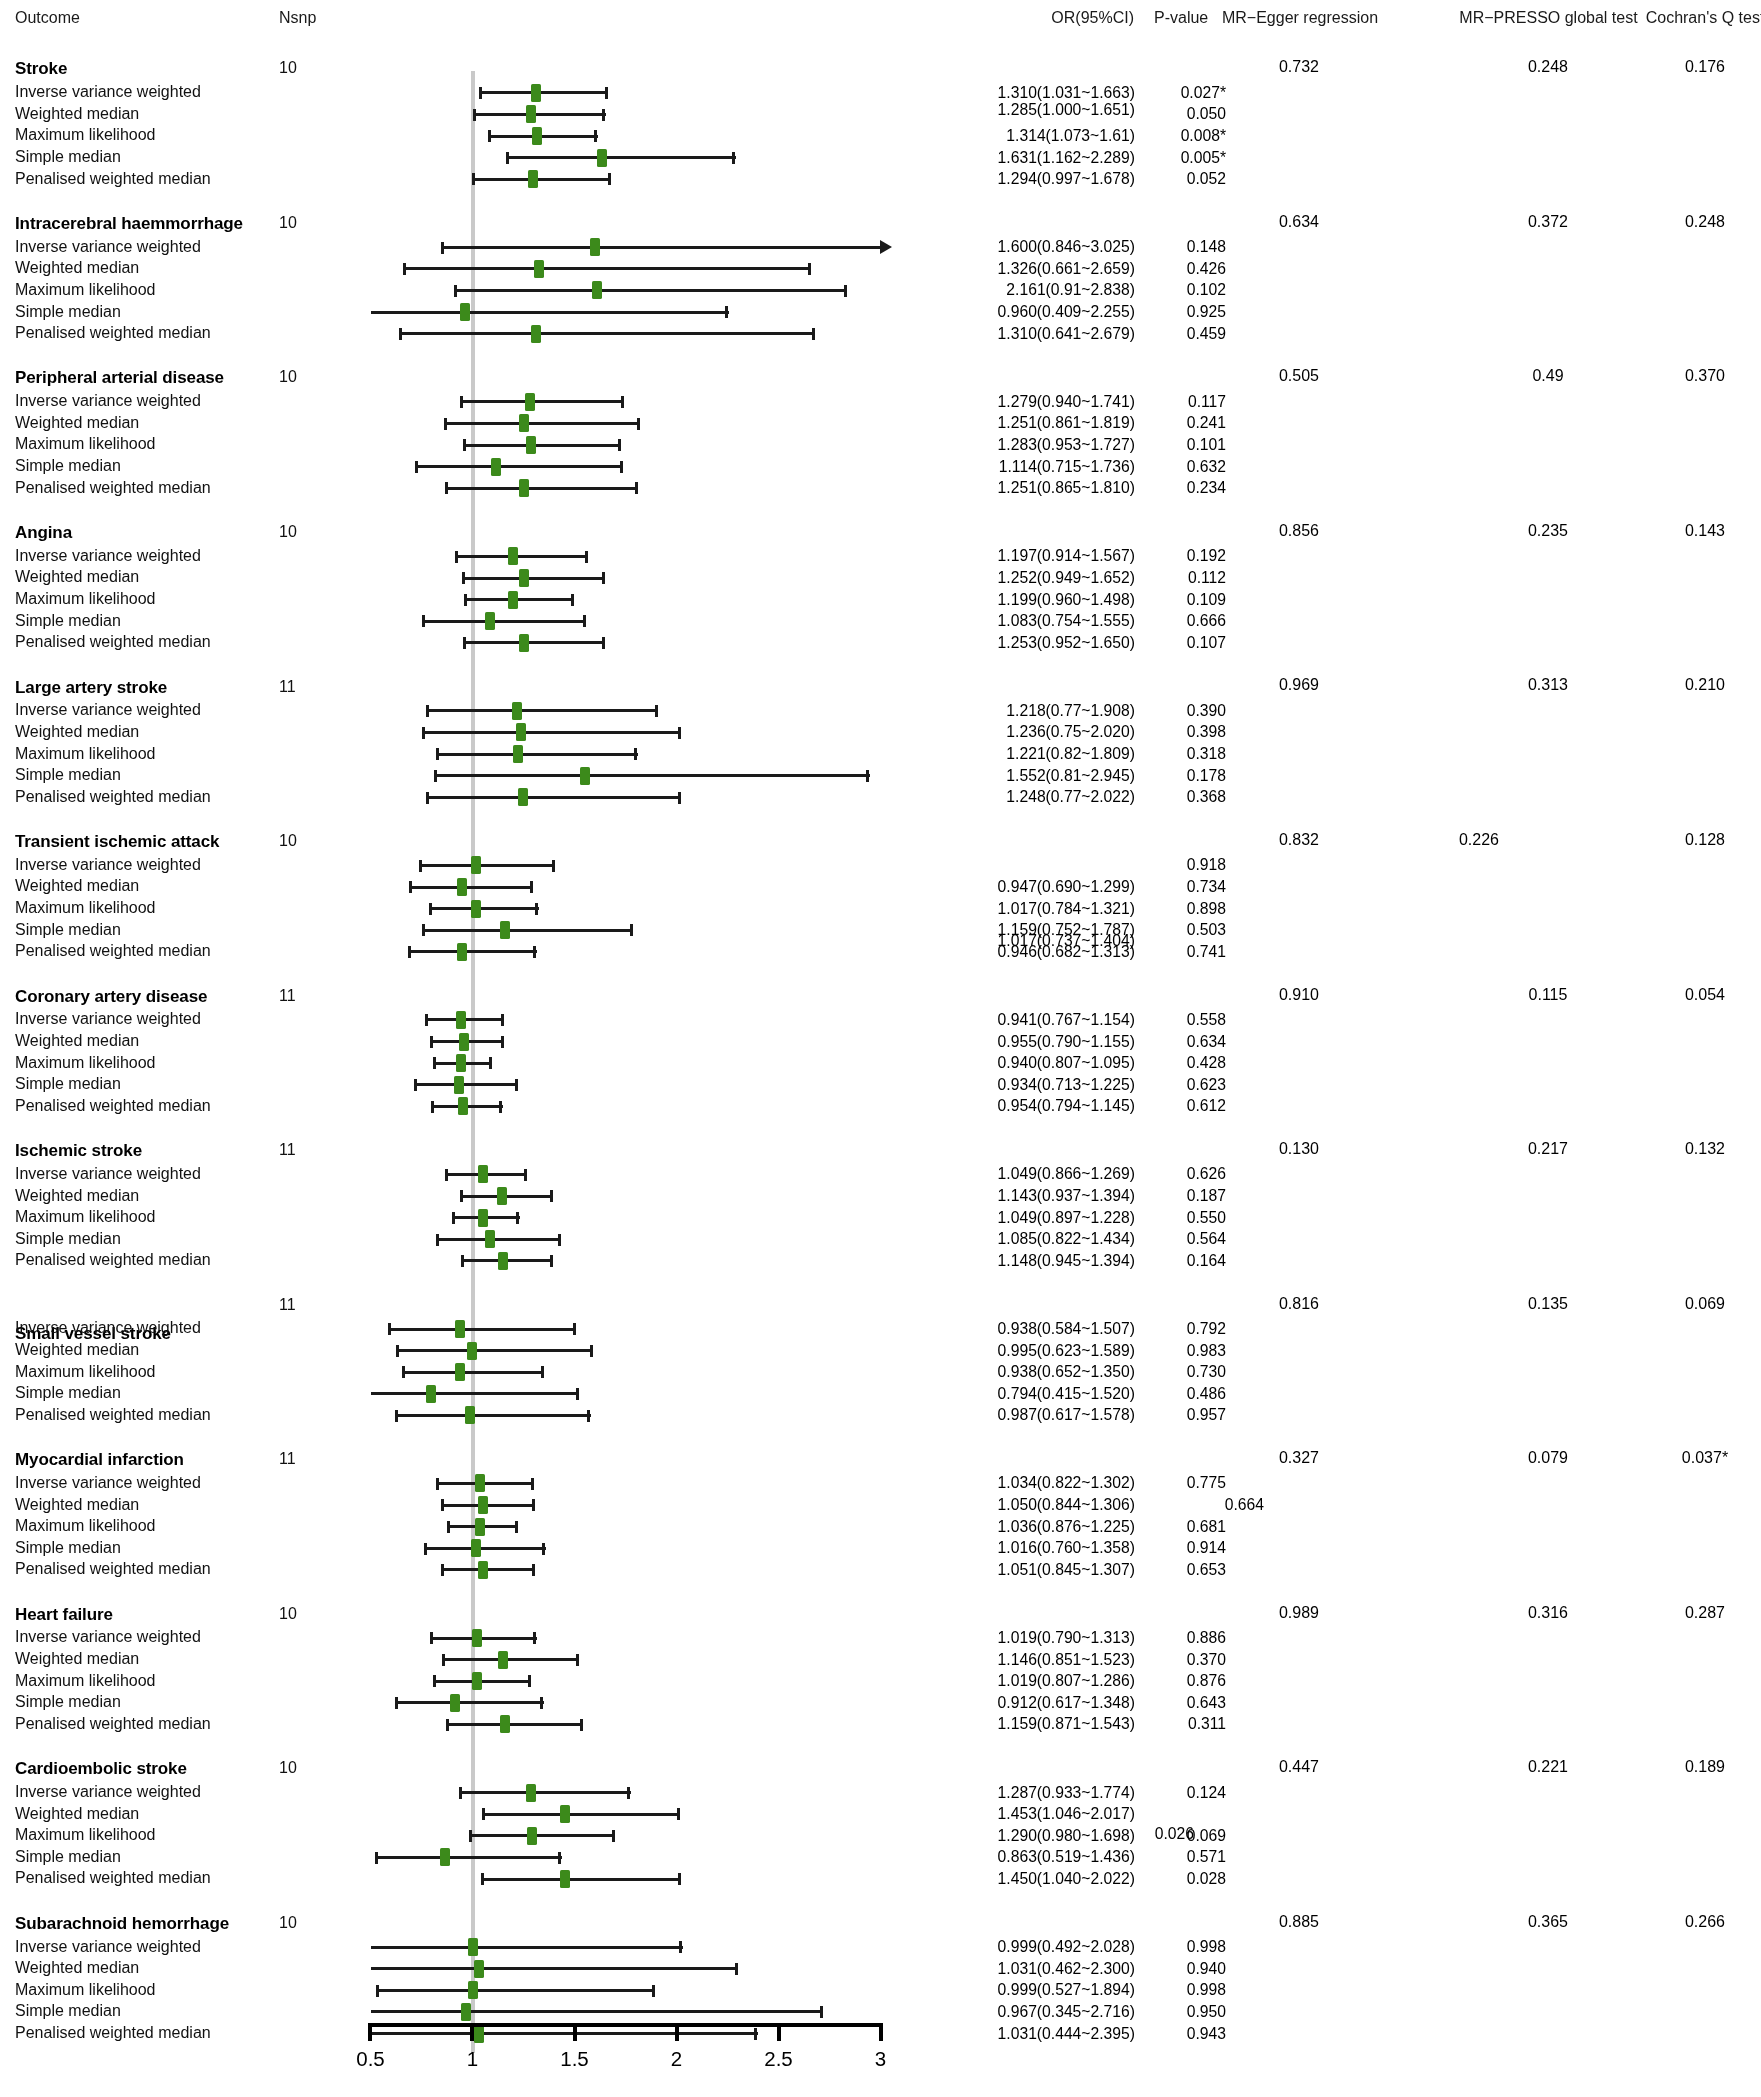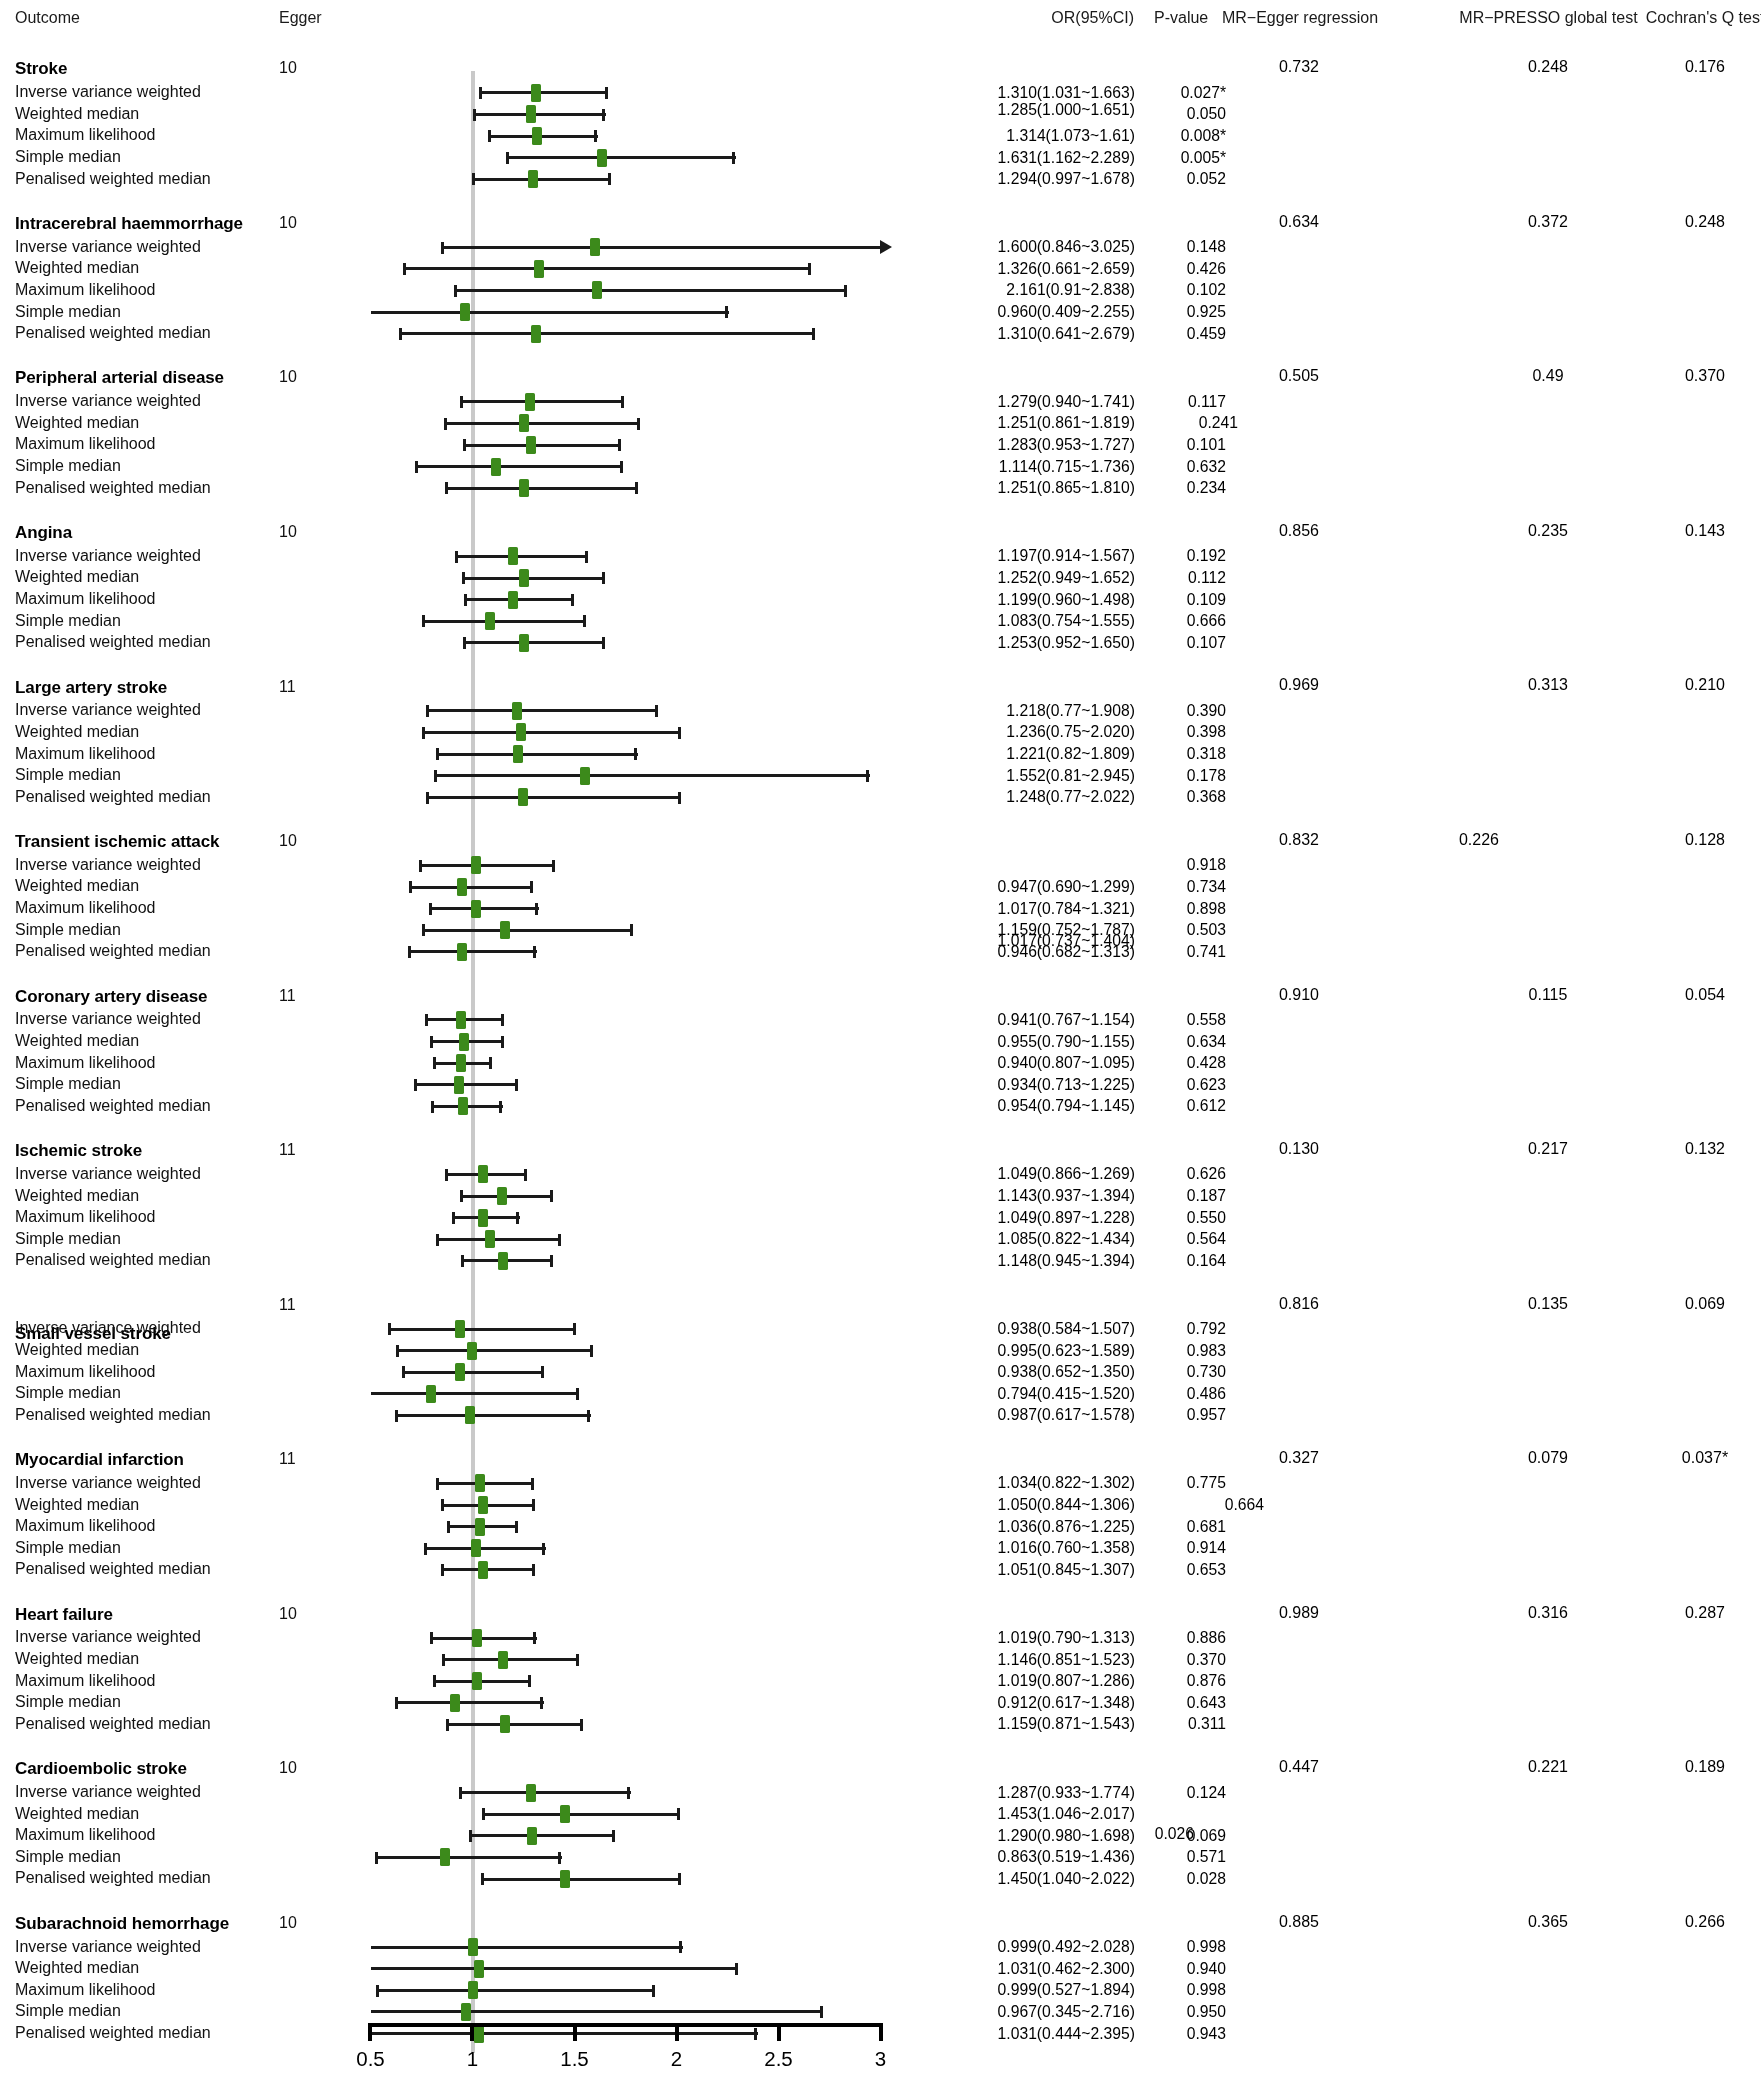"Egger" div.abs { text: Egger -> Nsnp }
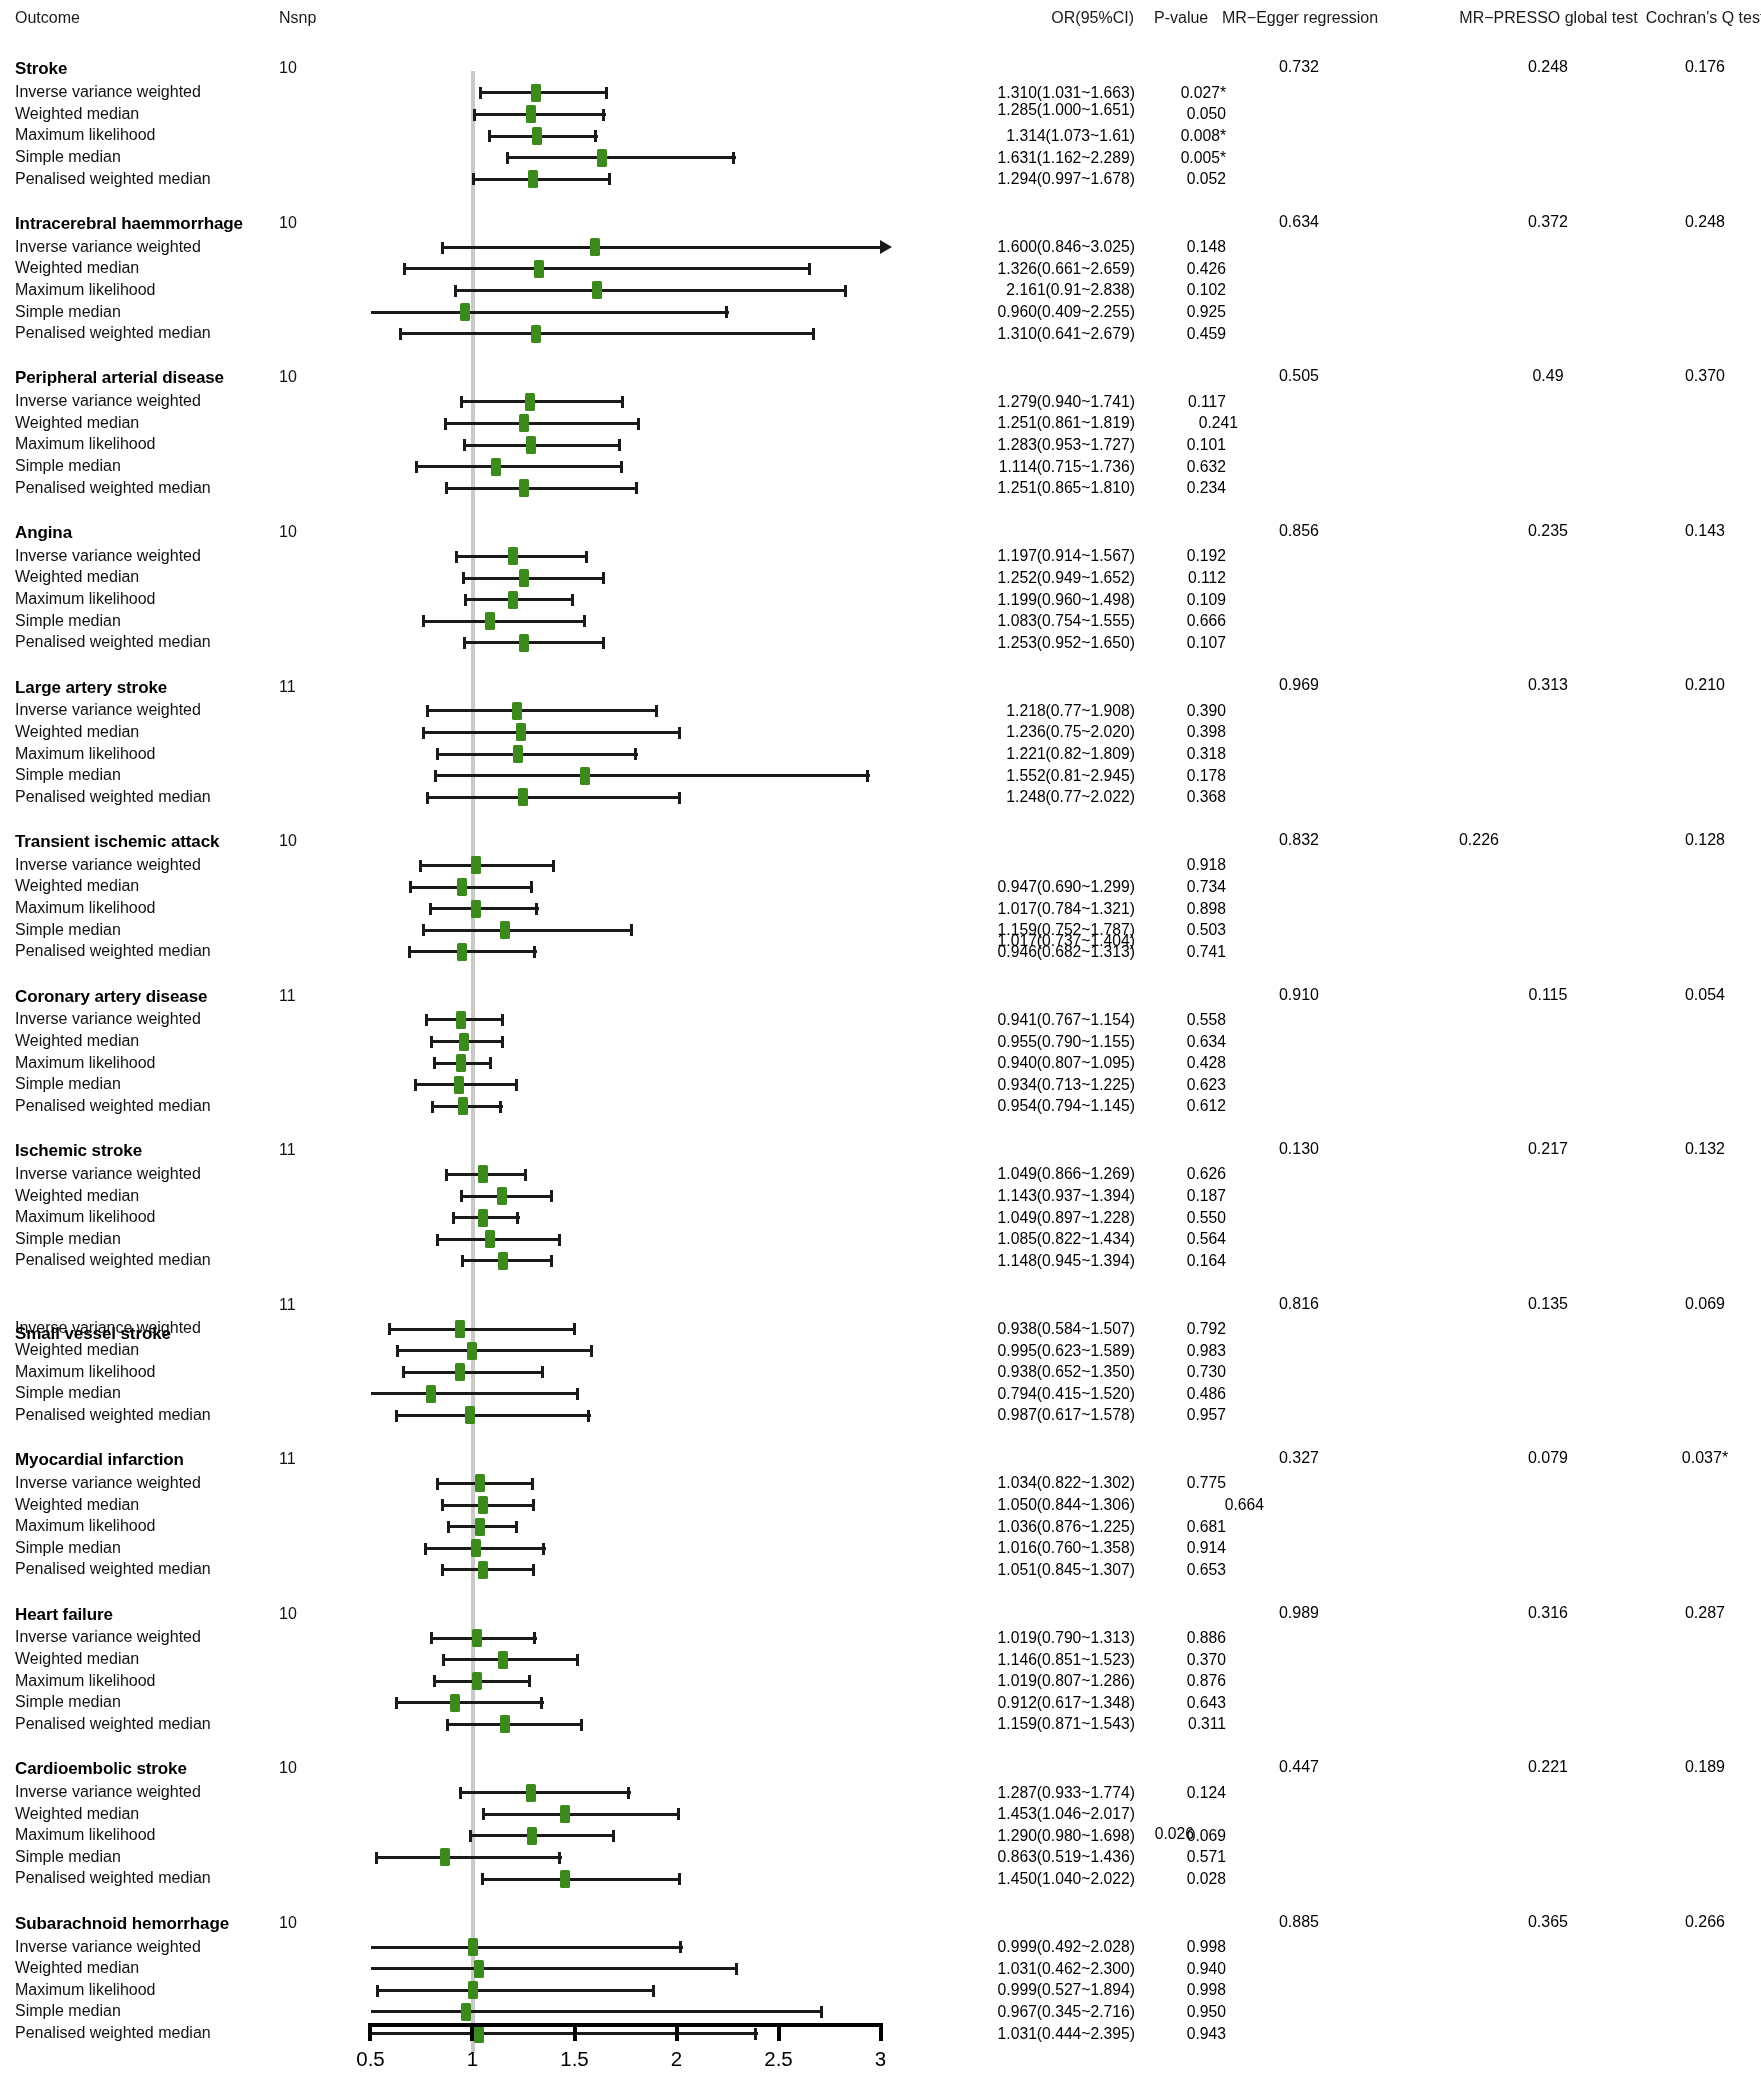"0.241" div.abs { padding-left: 12px -> none }
